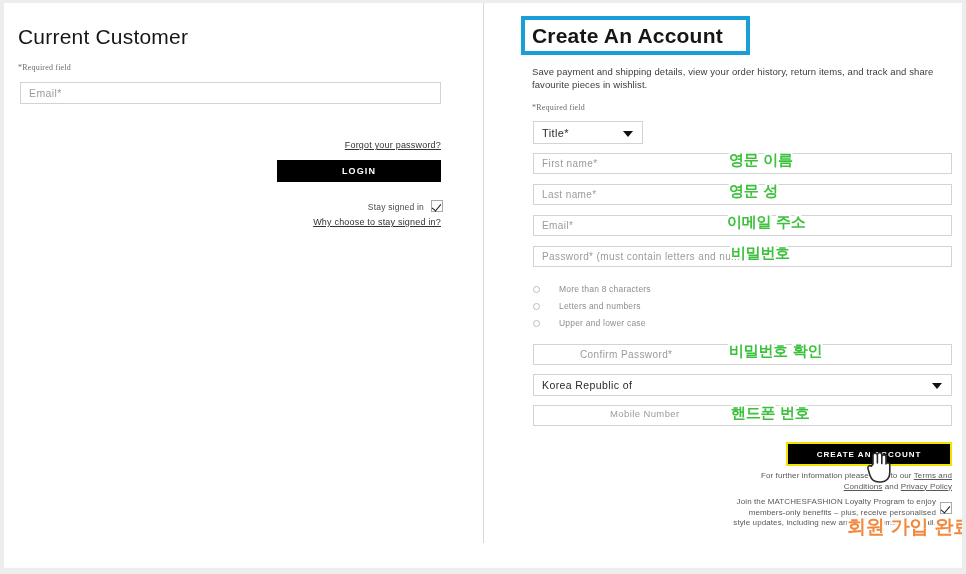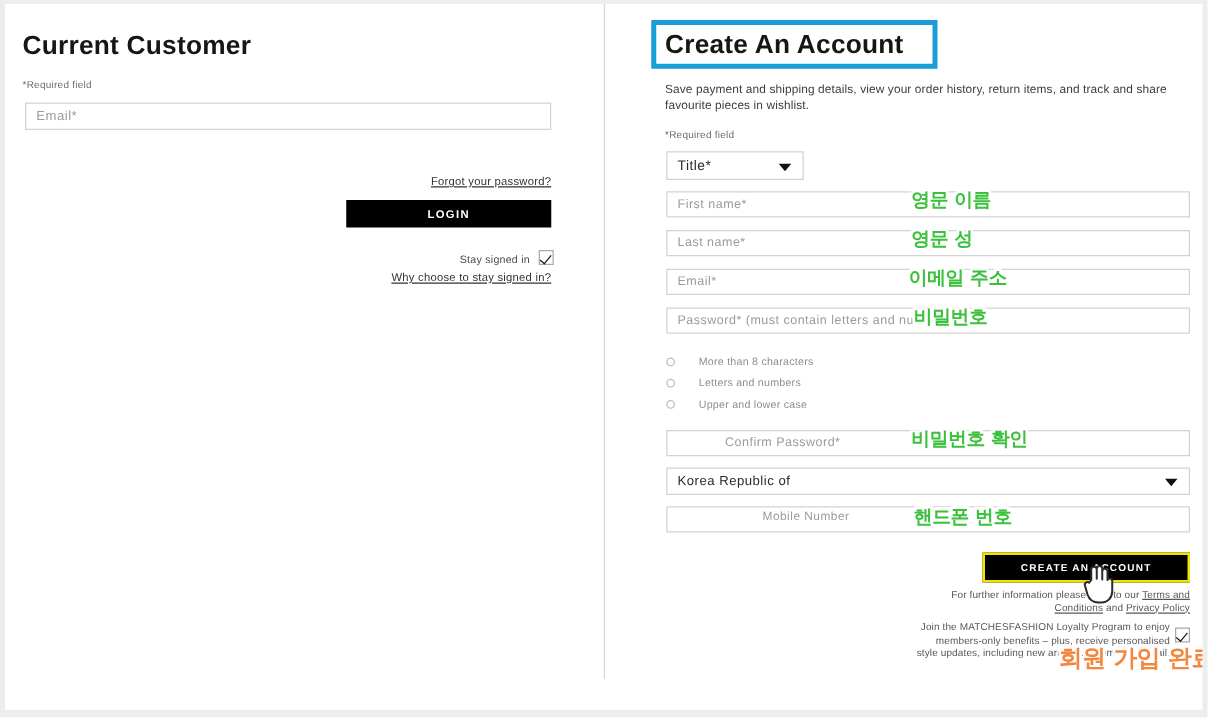"Current Customer" .h-left { font-weight: bold -> normal }
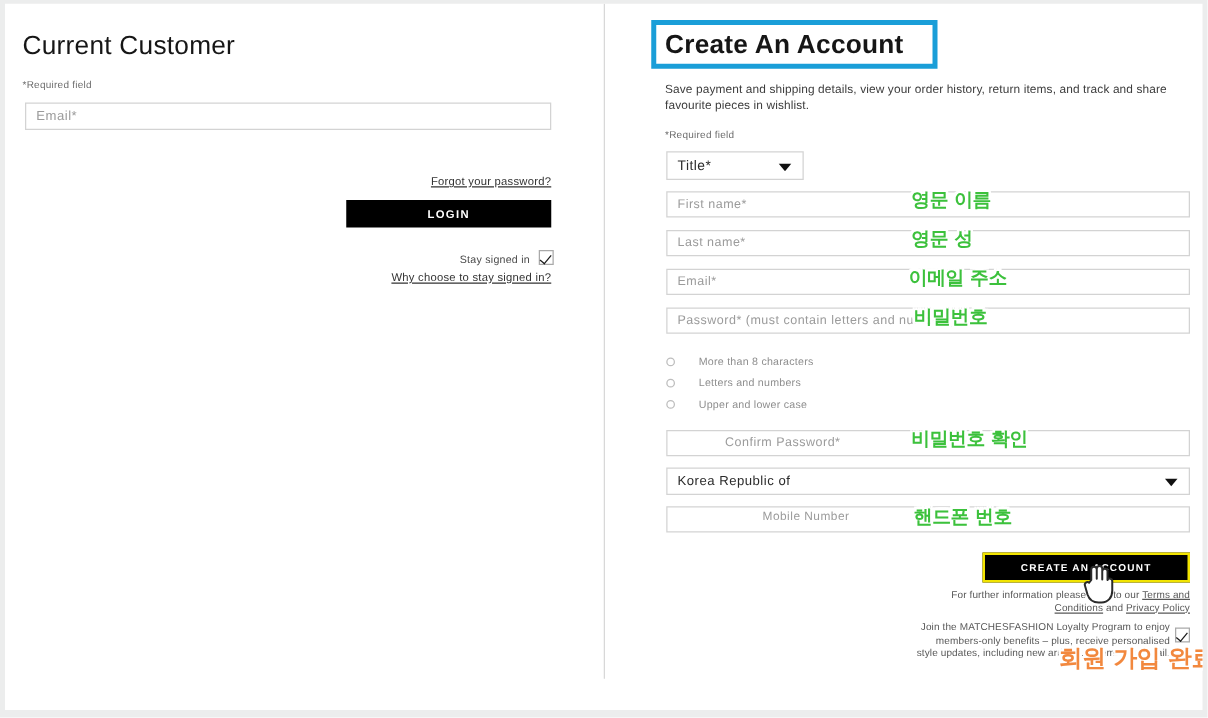"*Required field" .req { font-family: none -> Liberation Serif, serif }
